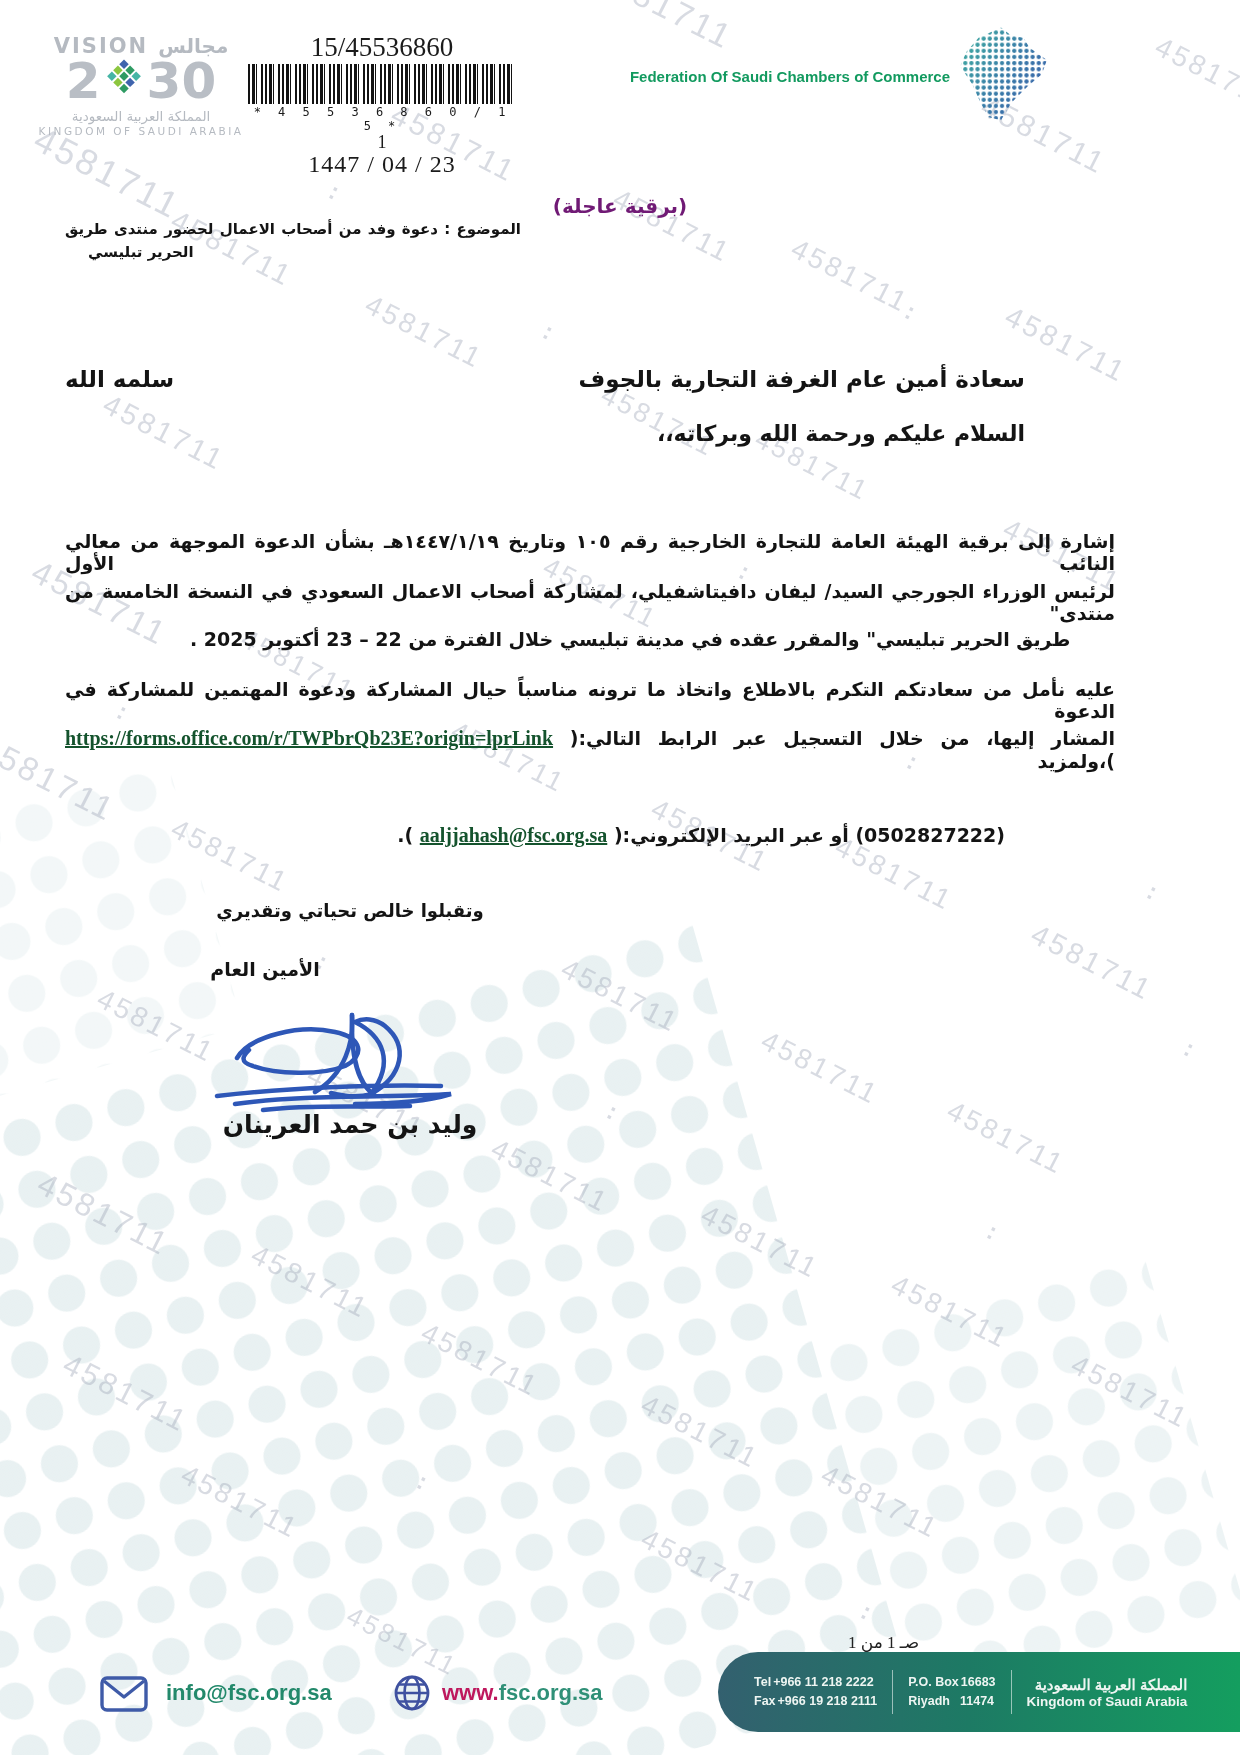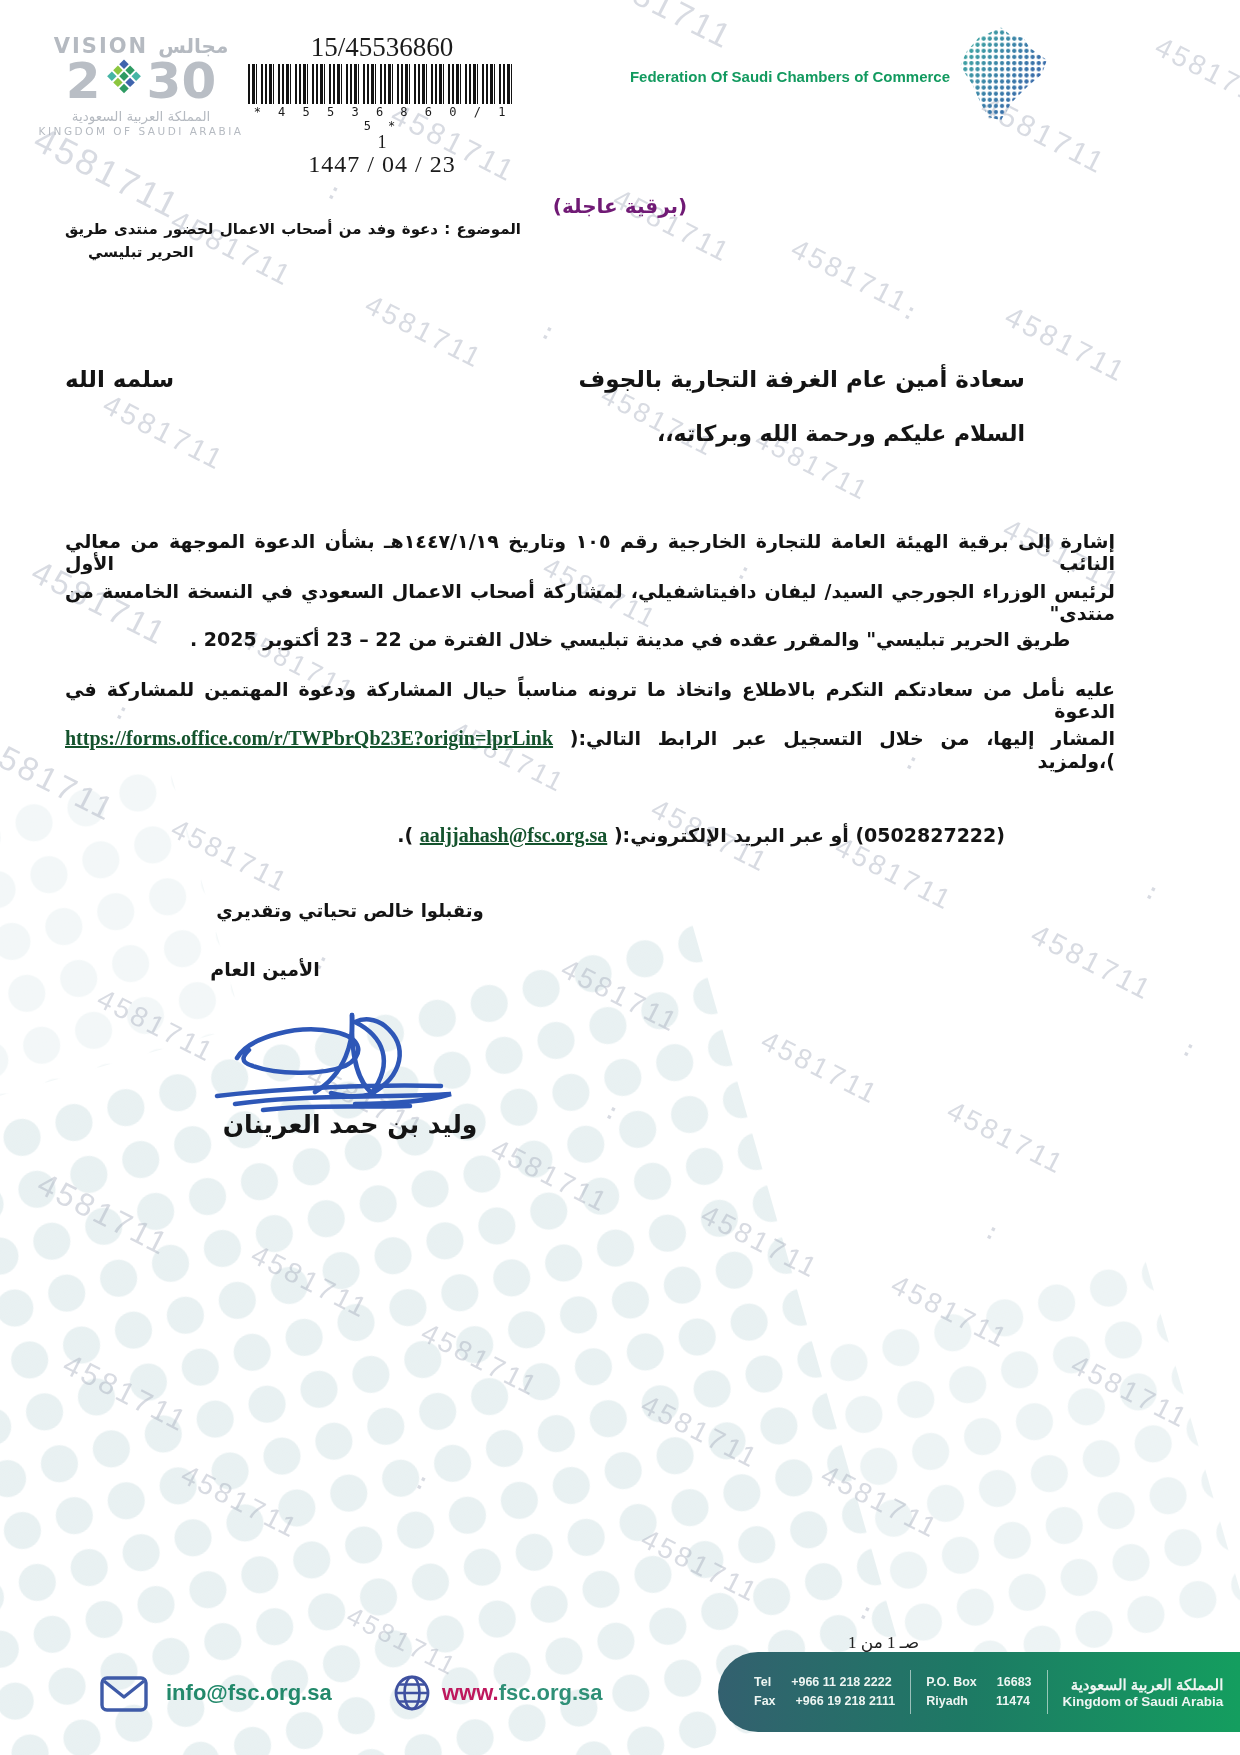"Tel" .fb-row { gap: 20px -> 2px }
